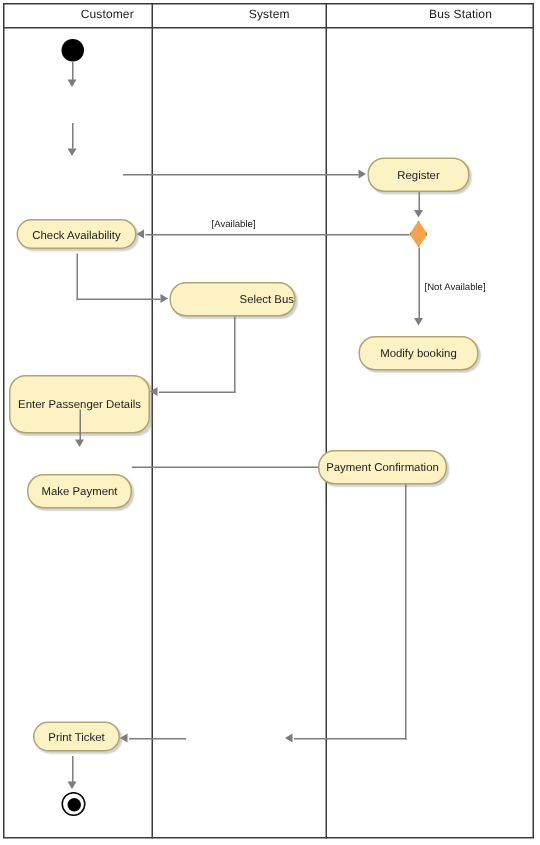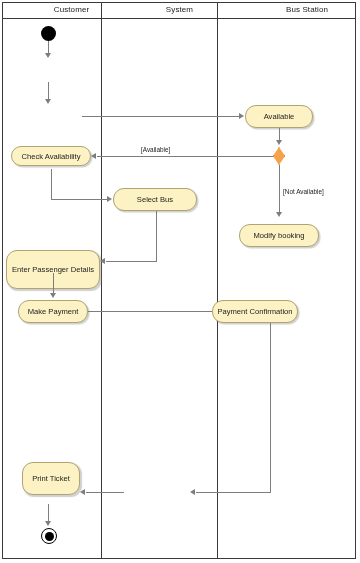"Available" span { text: Available -> Register }
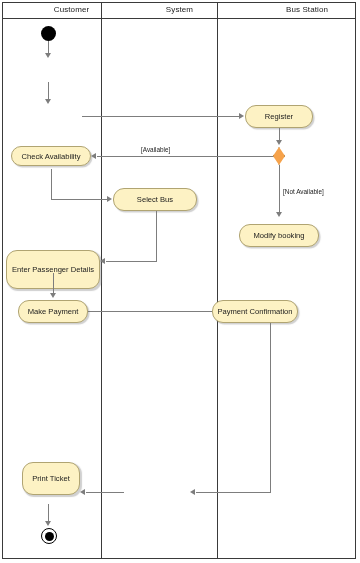"Select Bus" div.activity { justify-content: none -> flex-end }
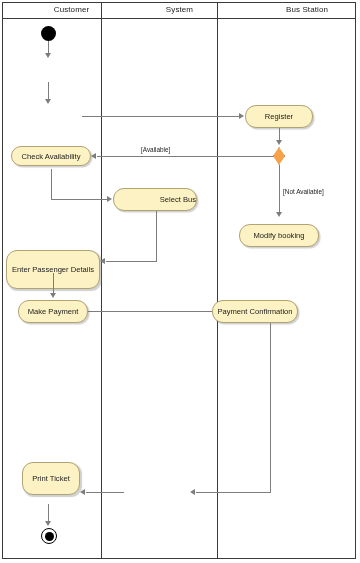"Make Payment" div.activity { top: 300px -> 316px }
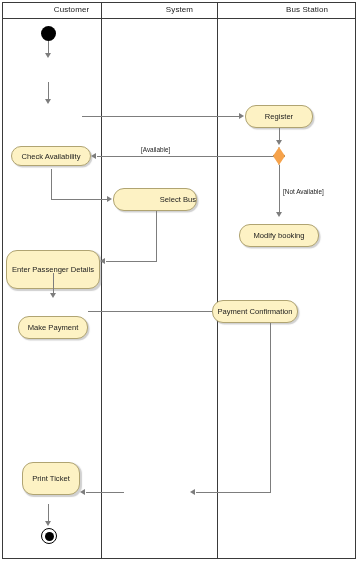"Print Ticket" div.activity { height: 33px -> 20px; top: 462px -> 481px }
